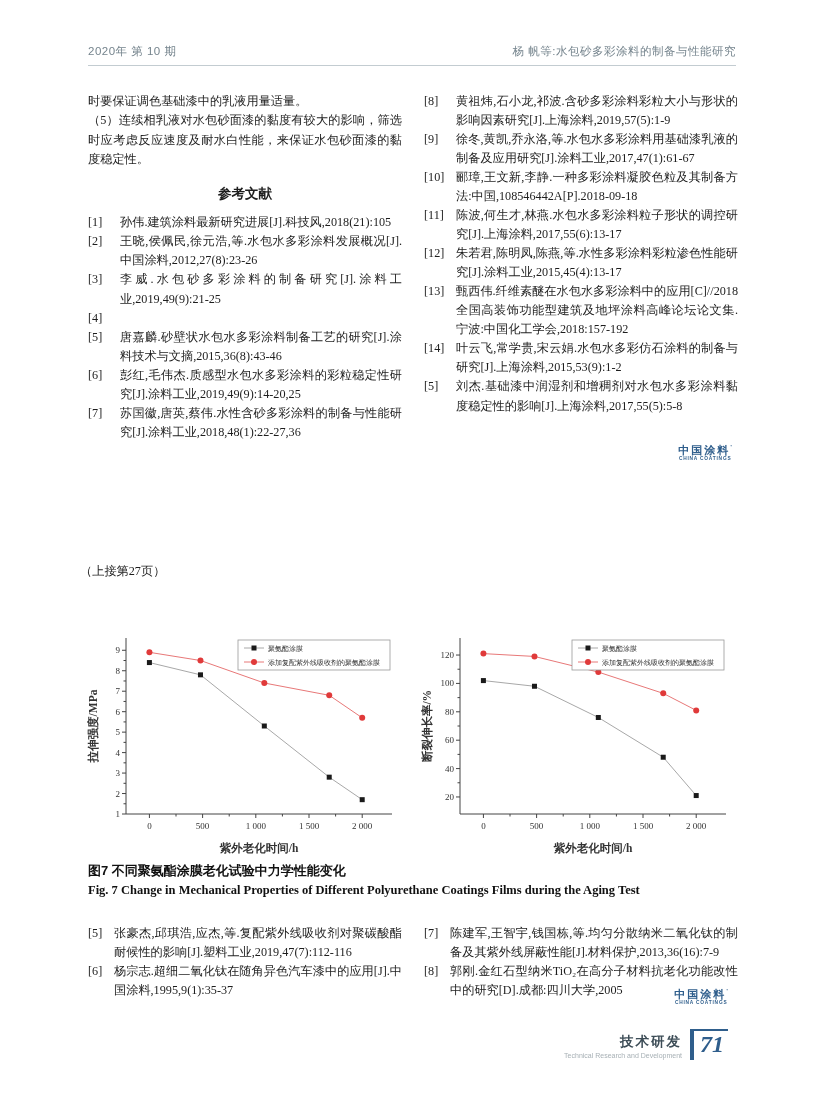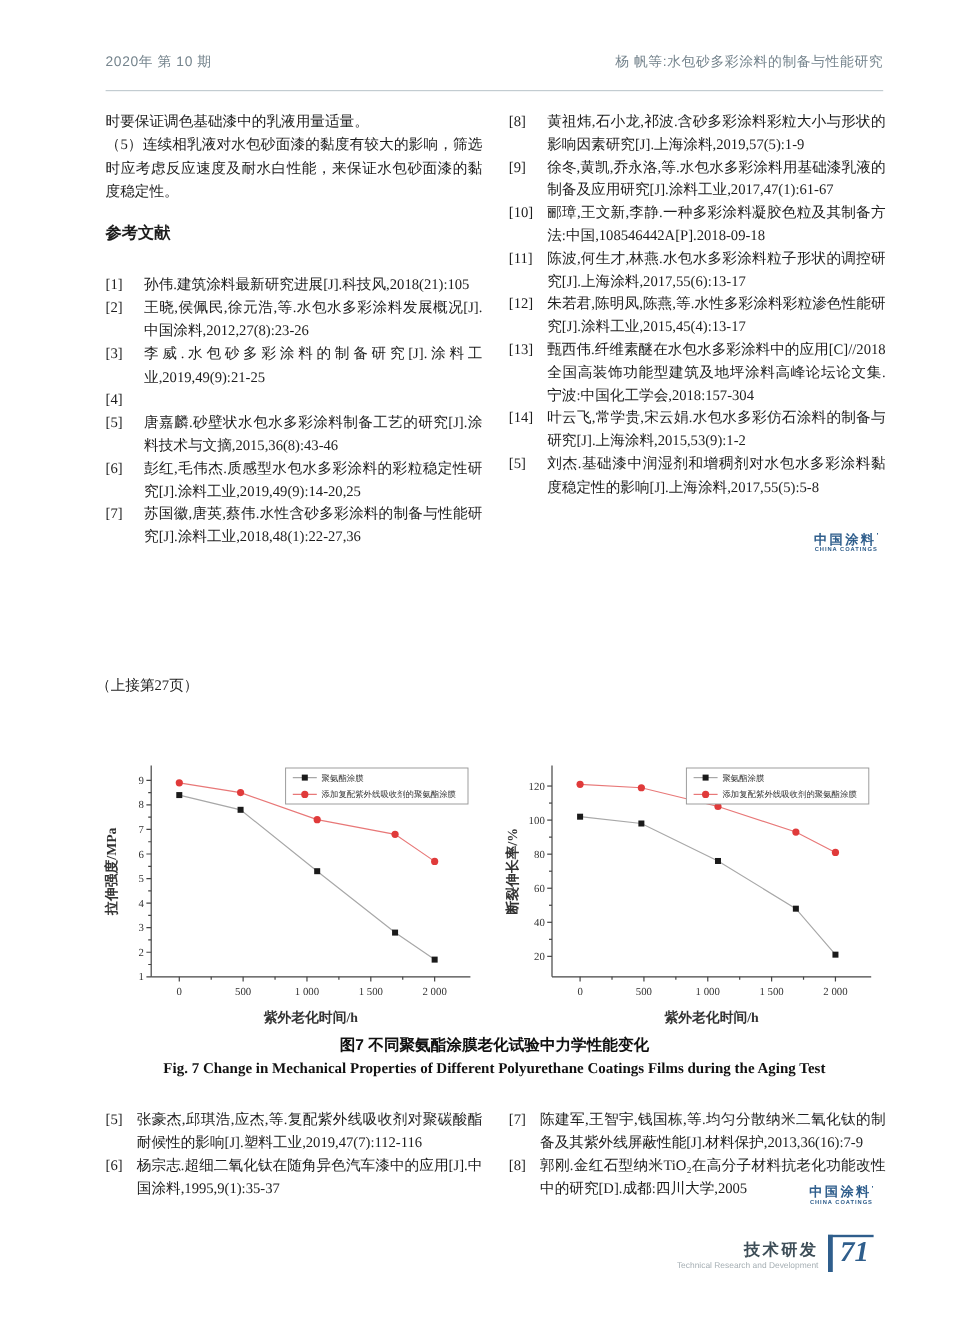"2020年 第 10 期" .header { padding-bottom: 16px -> 6px }
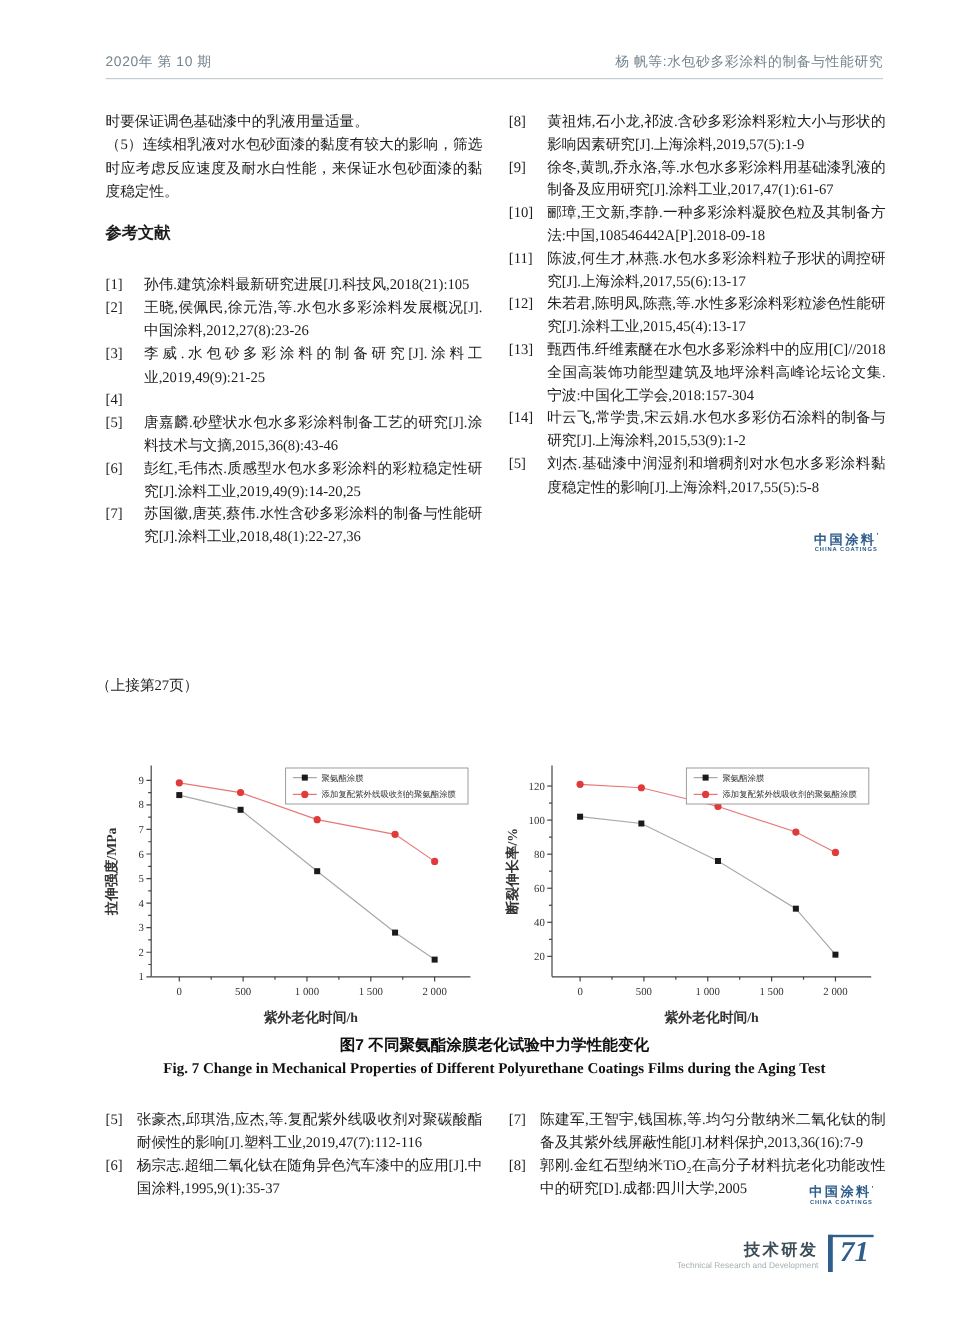"参考文献" .refs-heading { margin: 14px 0 24px 0 -> 14px 0 9px 0; text-align: left -> center }
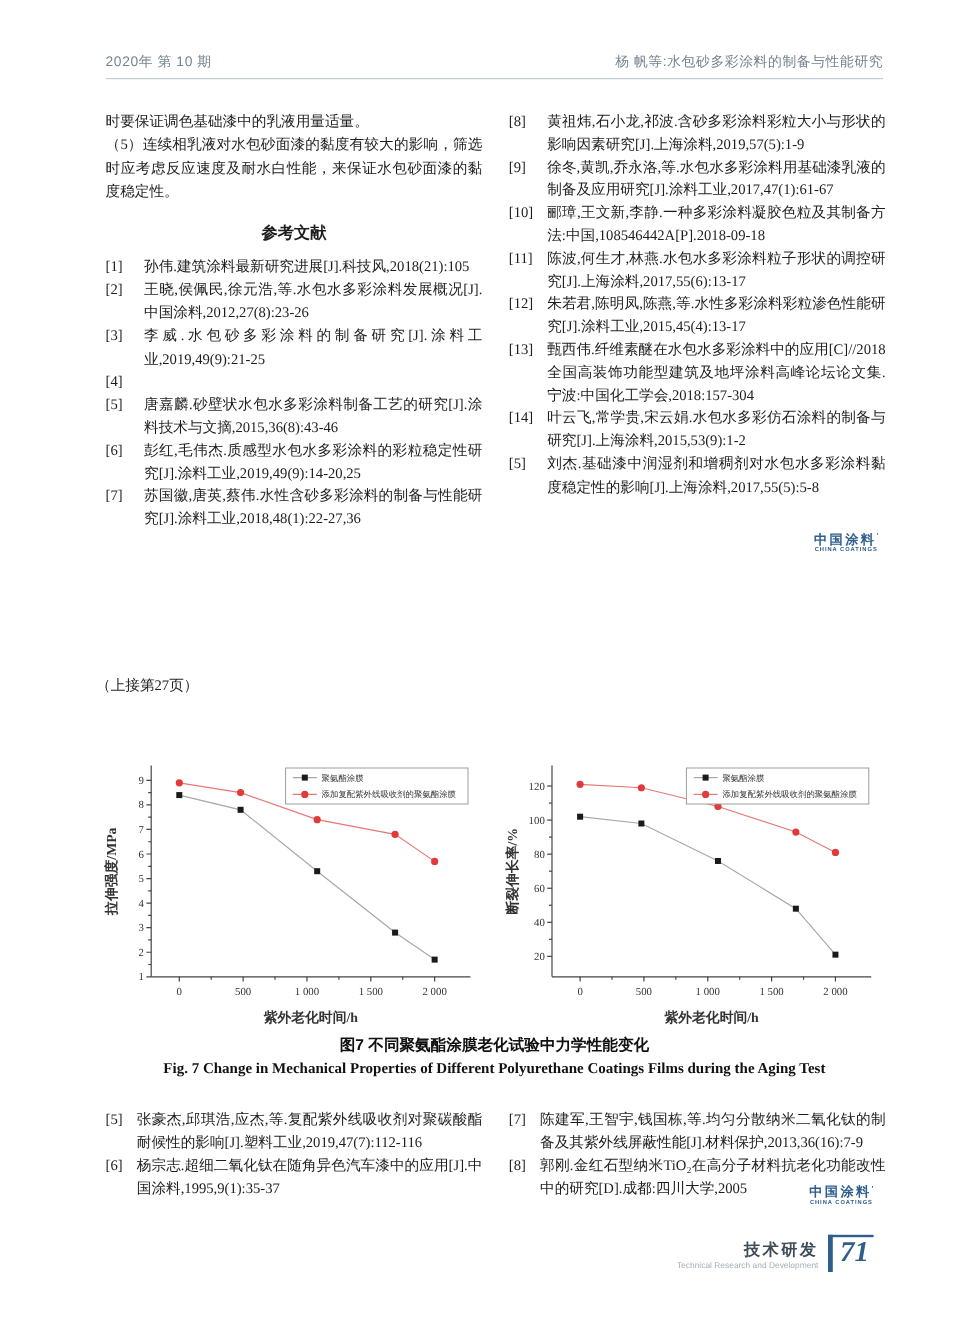"甄西伟.纤维素醚在水包水多彩涂料中的应用[C]//2018全国高装饰功能型建筑及" span.txt { text: ,2018:157-304 -> ,2018:157-192 }
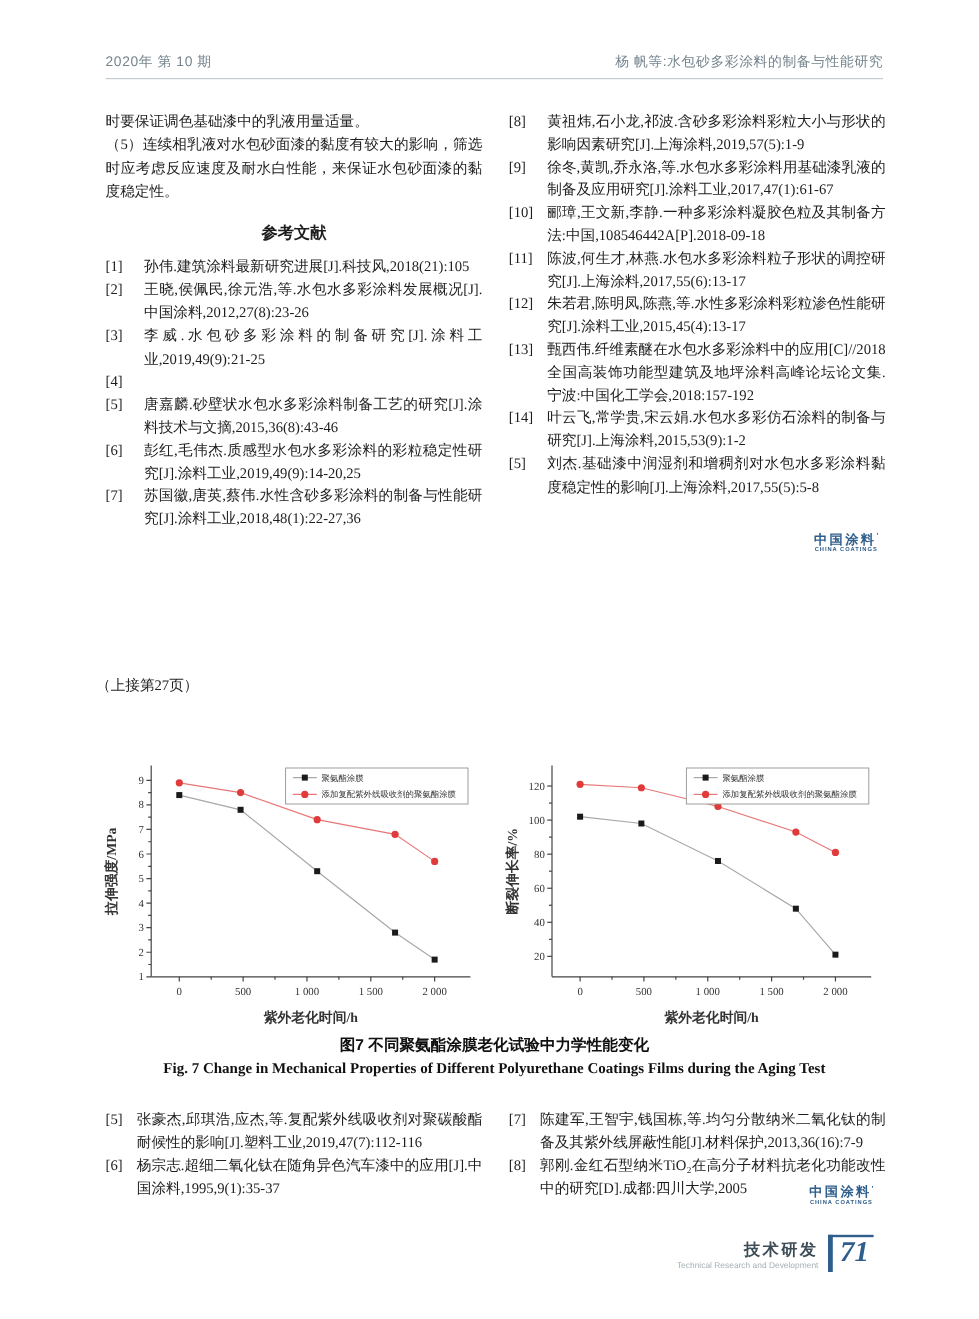"图7 不同聚氨酯涂膜老化试验中力学性能变化" .caption { text-align: center -> none }
